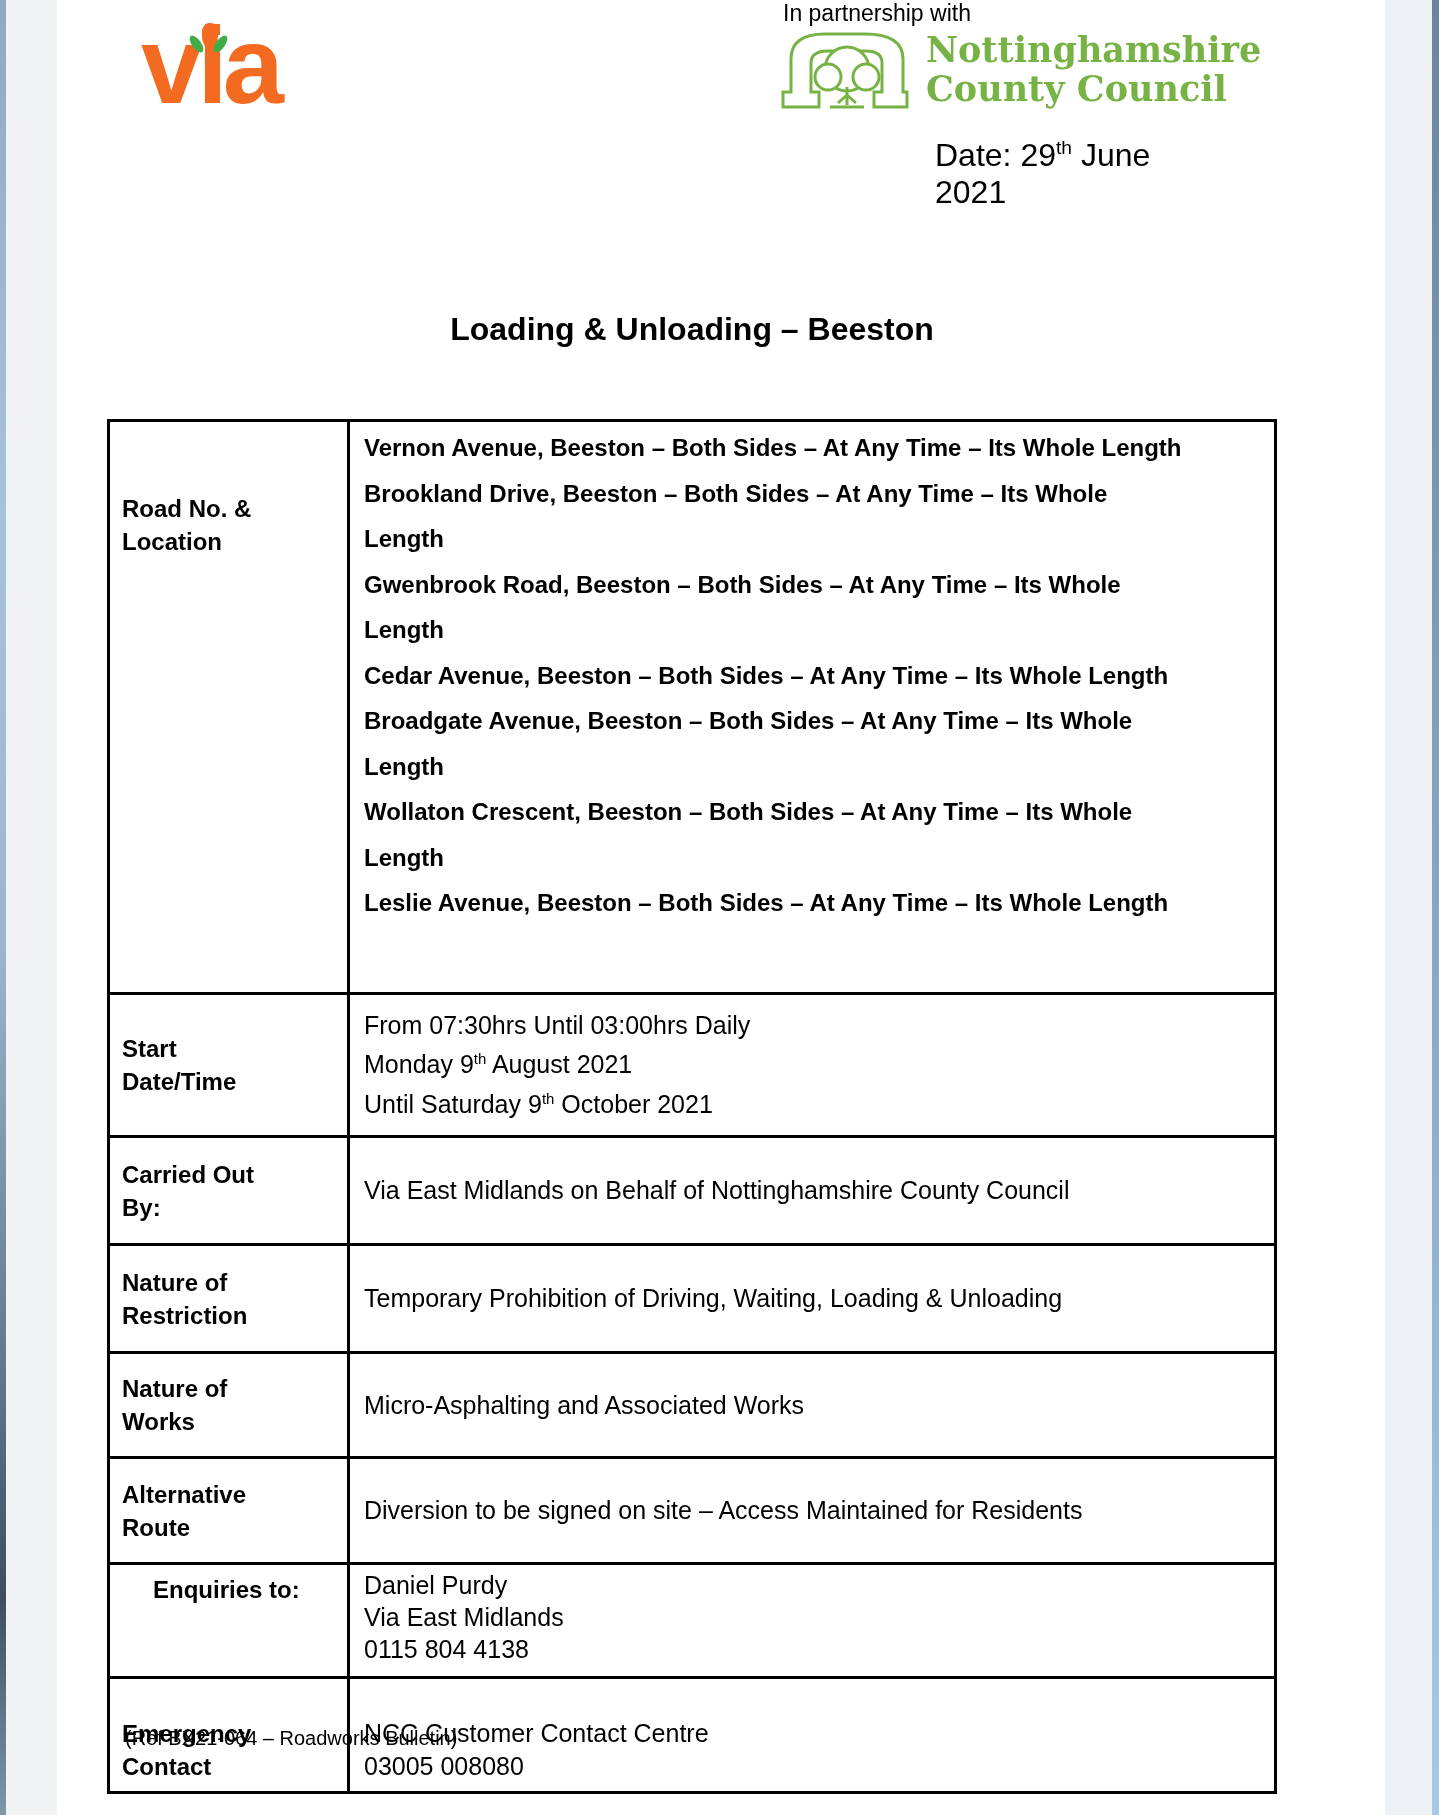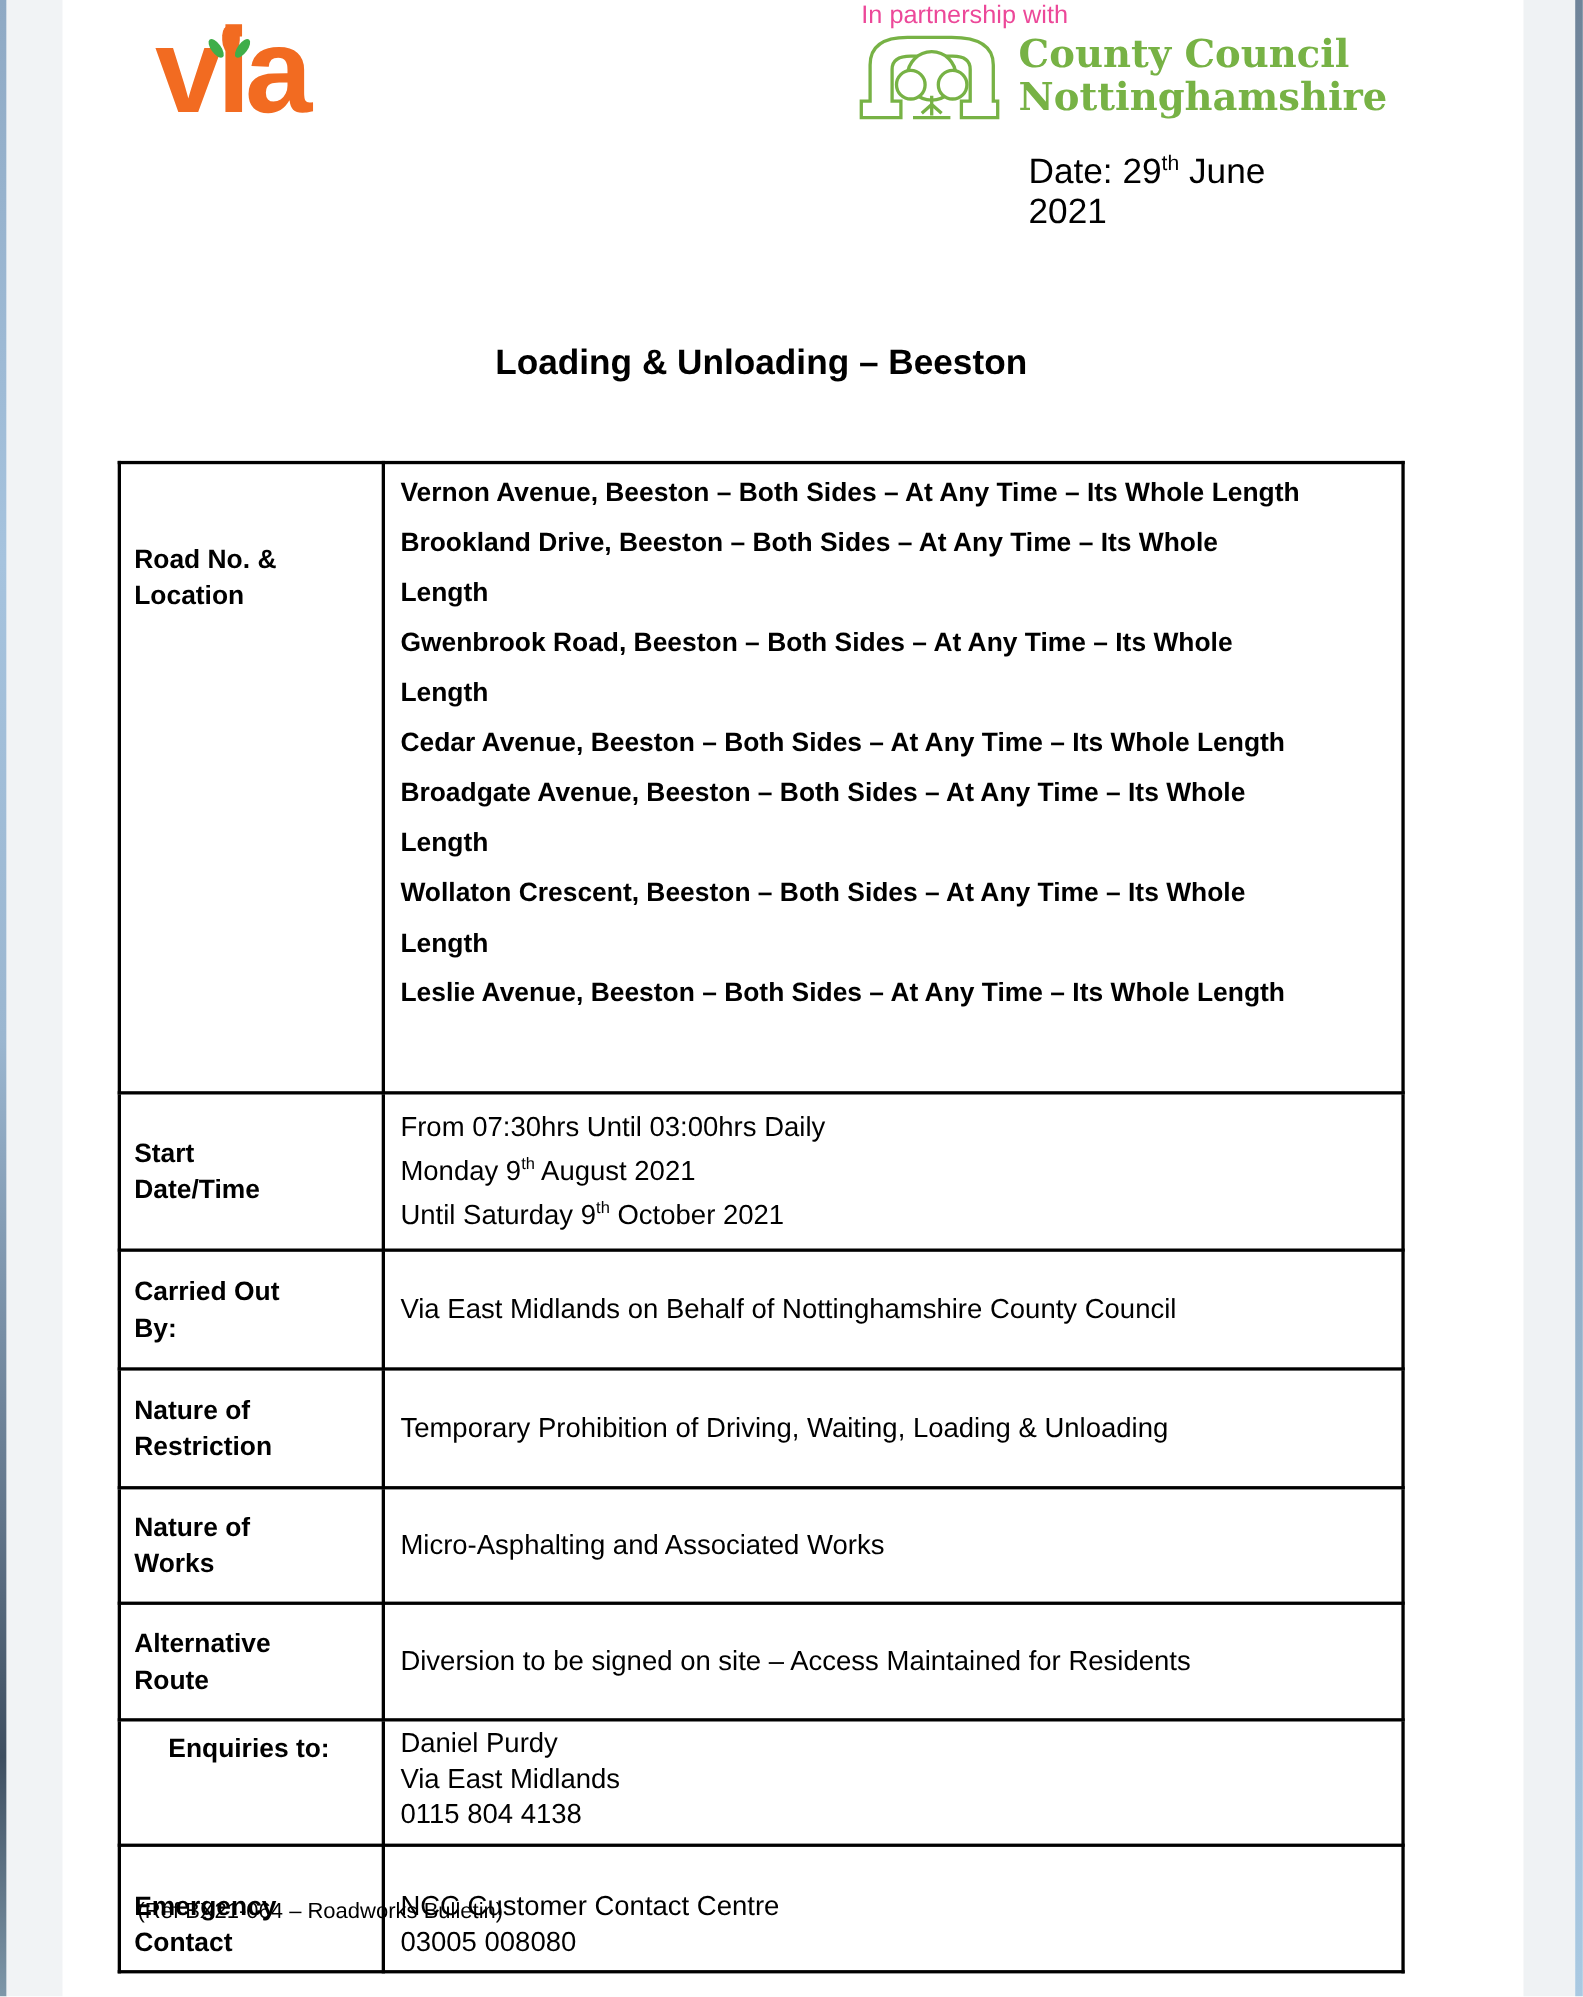"In partnership with" .partnership { color: #ec4899 -> #000000 }
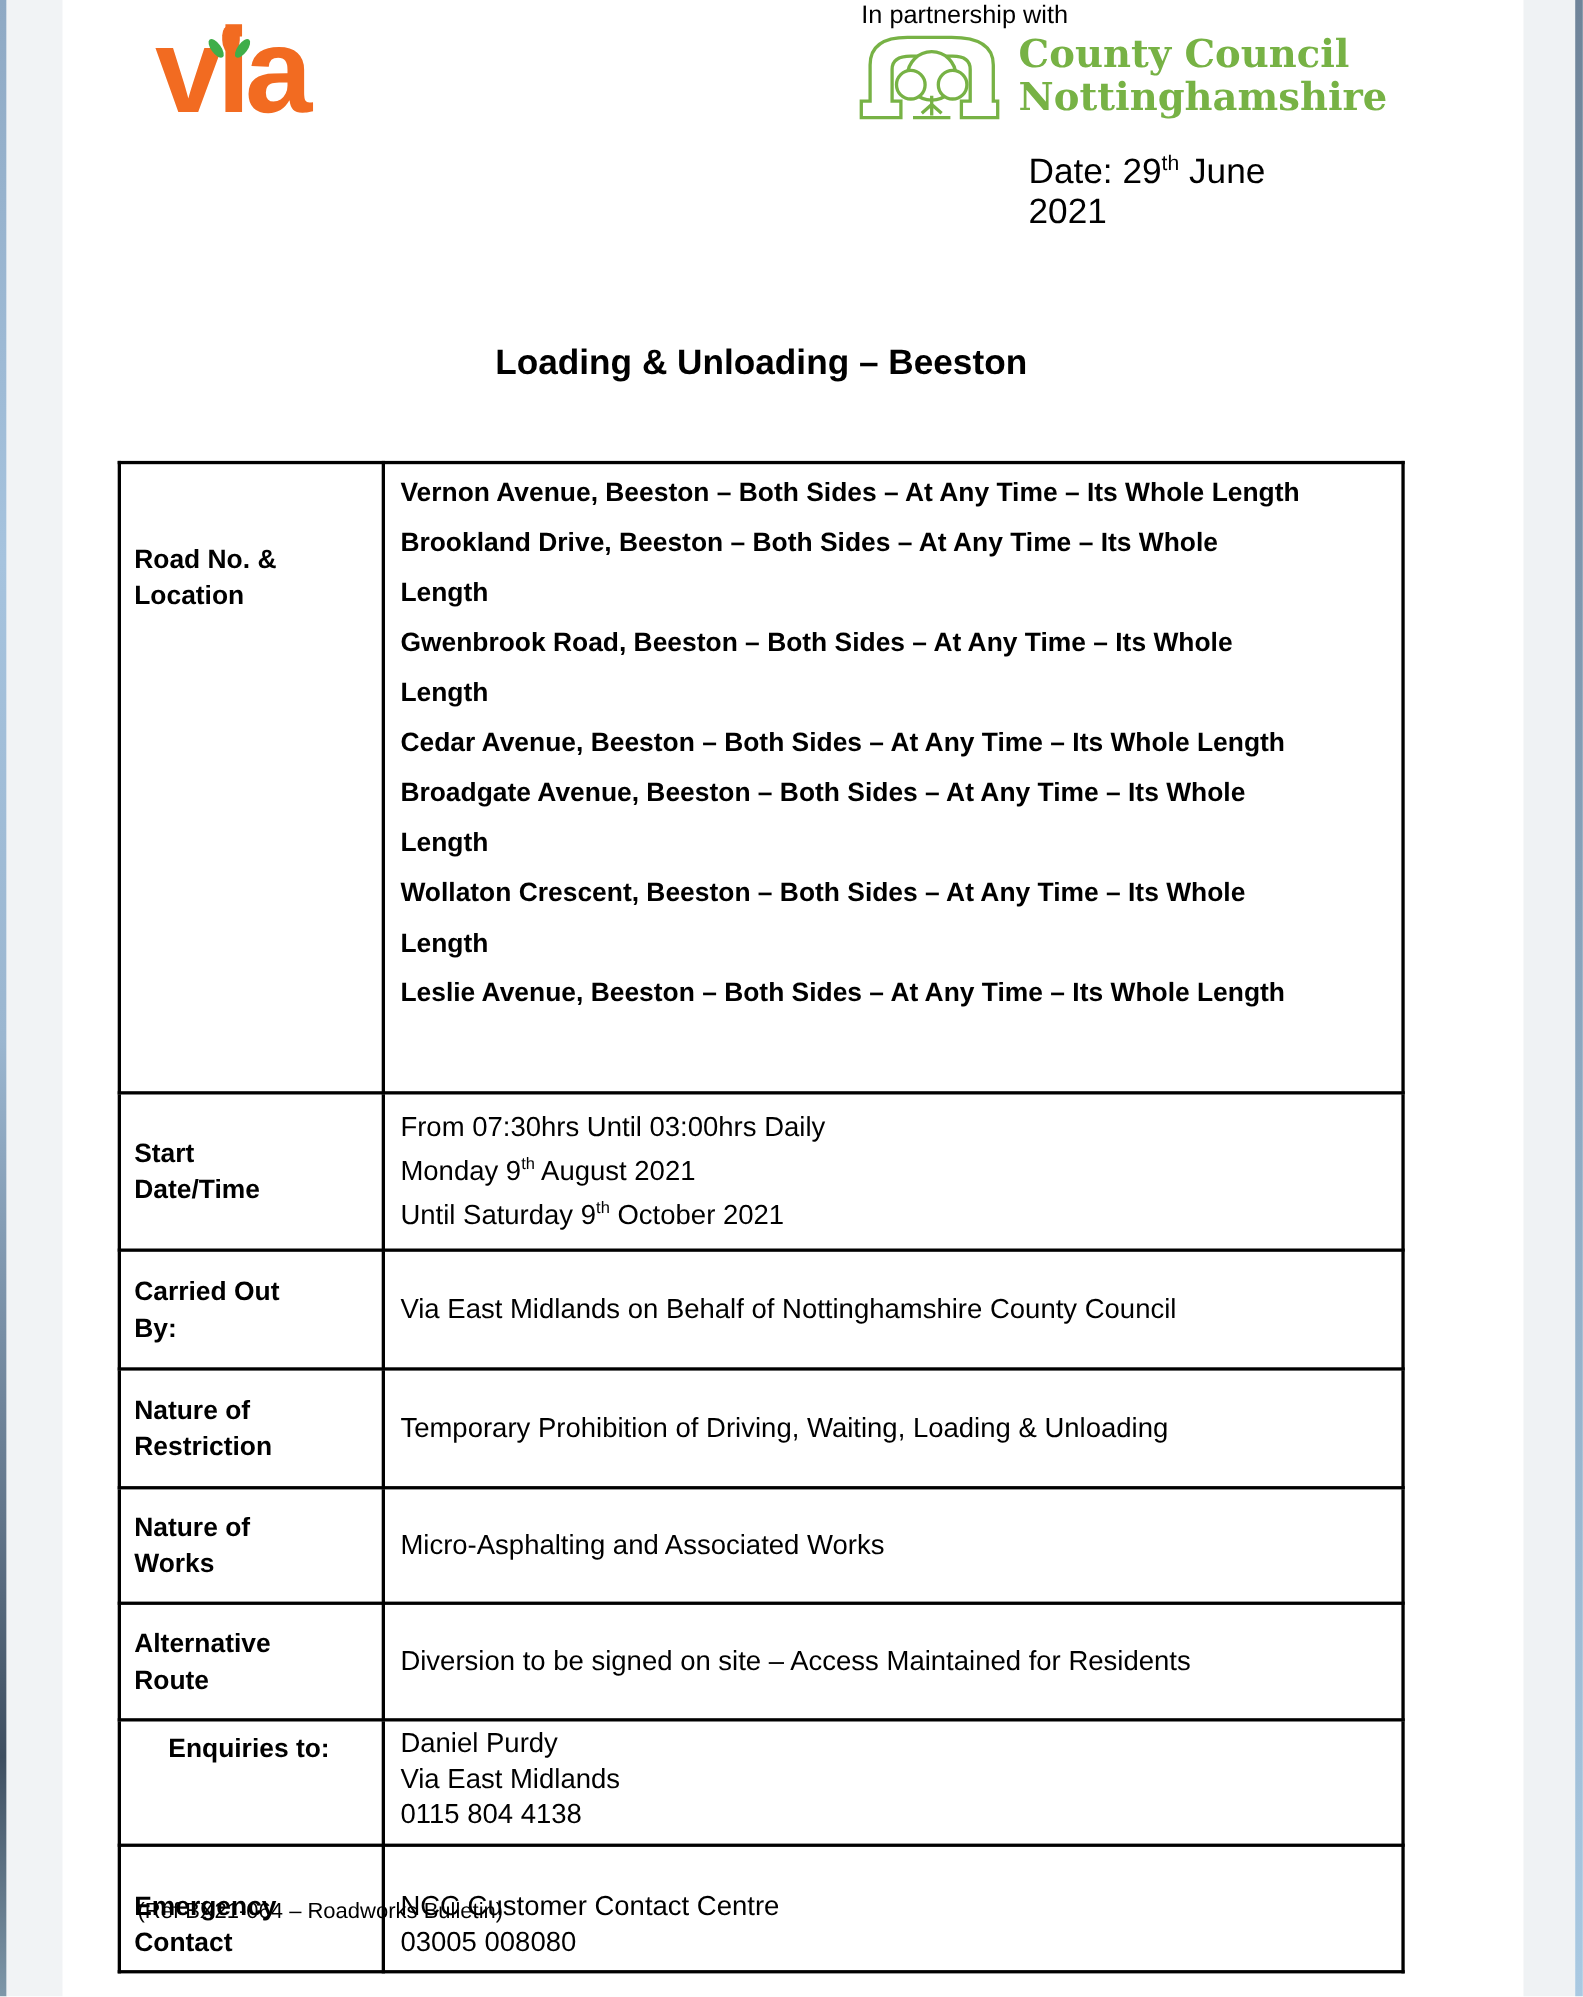"County Council" div { order: before "Nottinghamshire" -> after "Nottinghamshire" }
